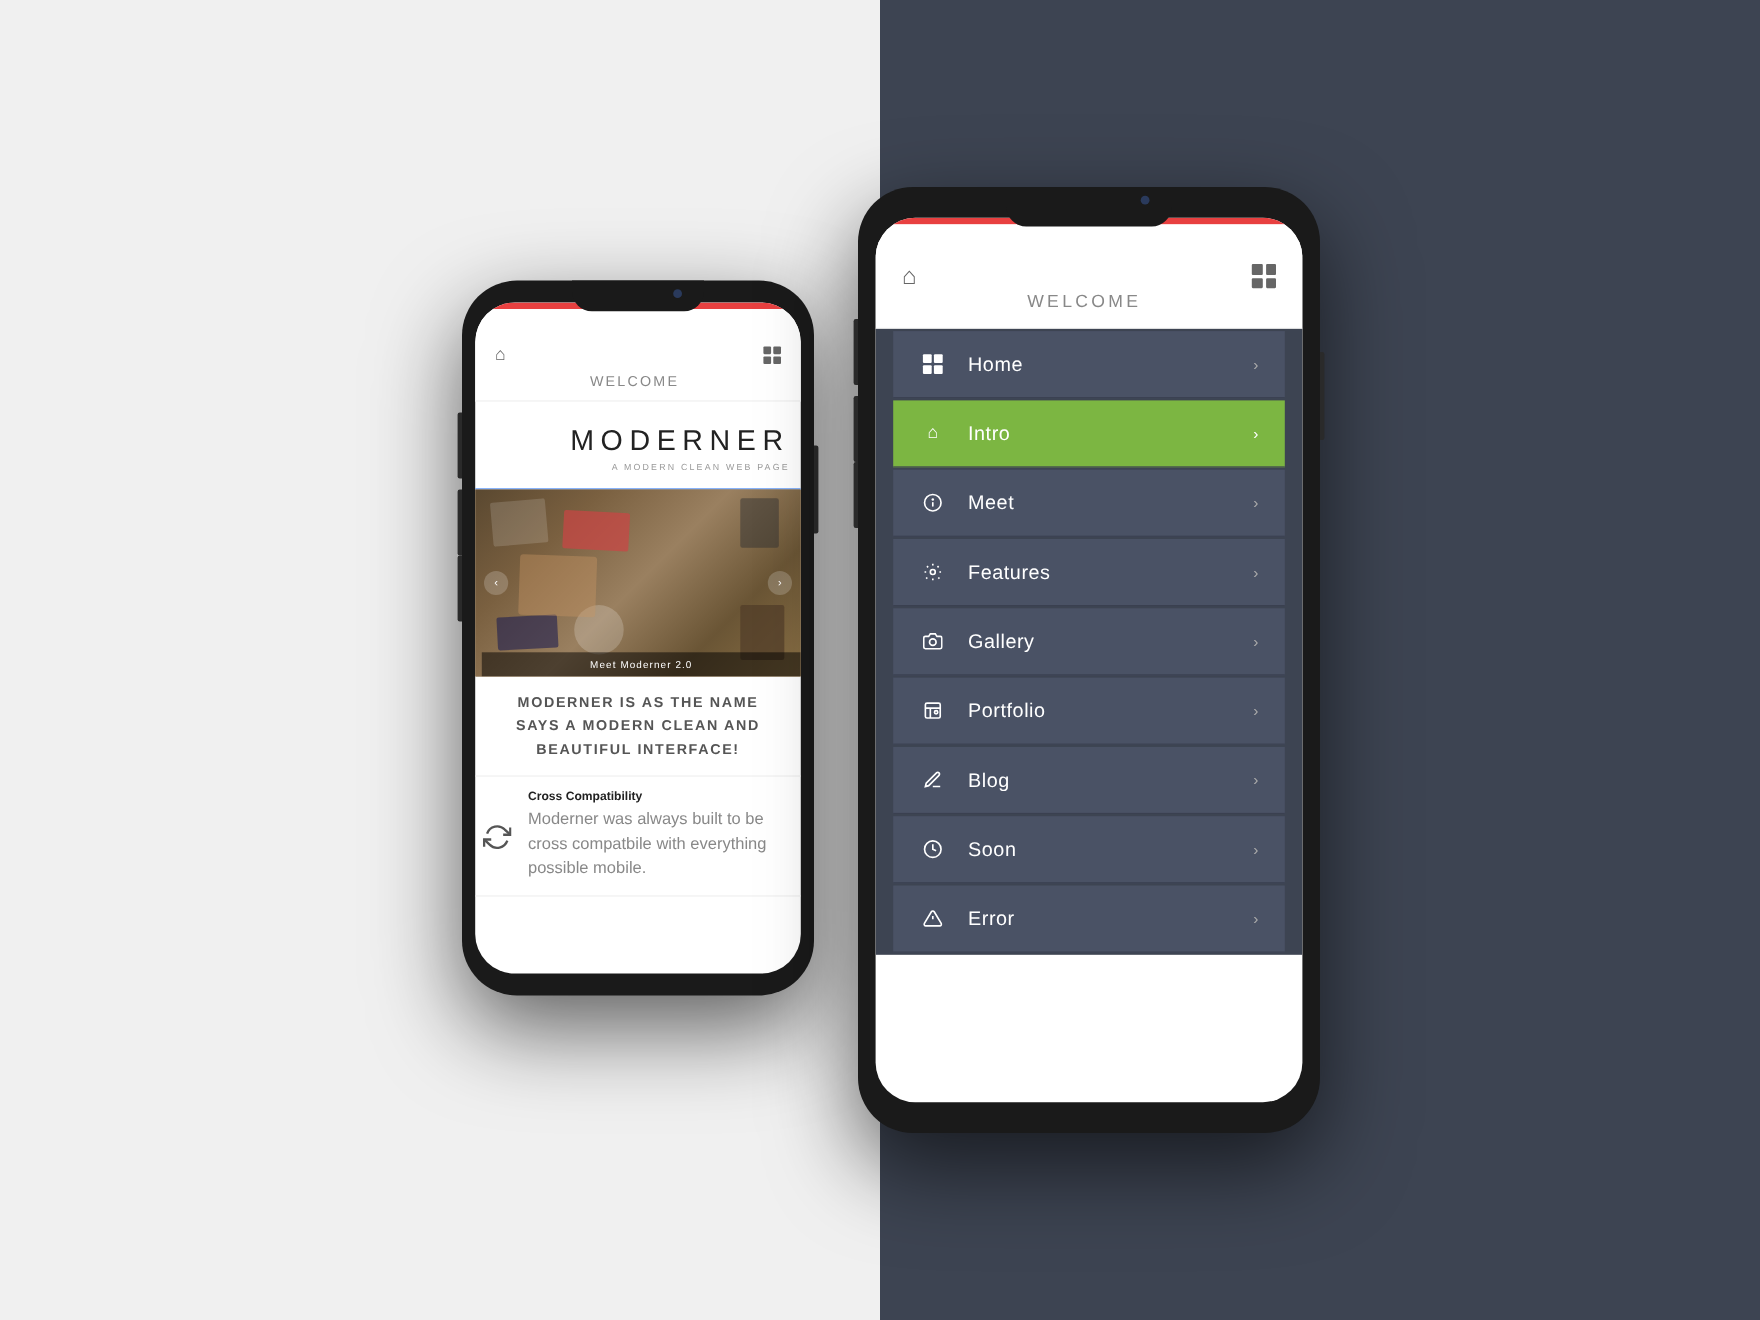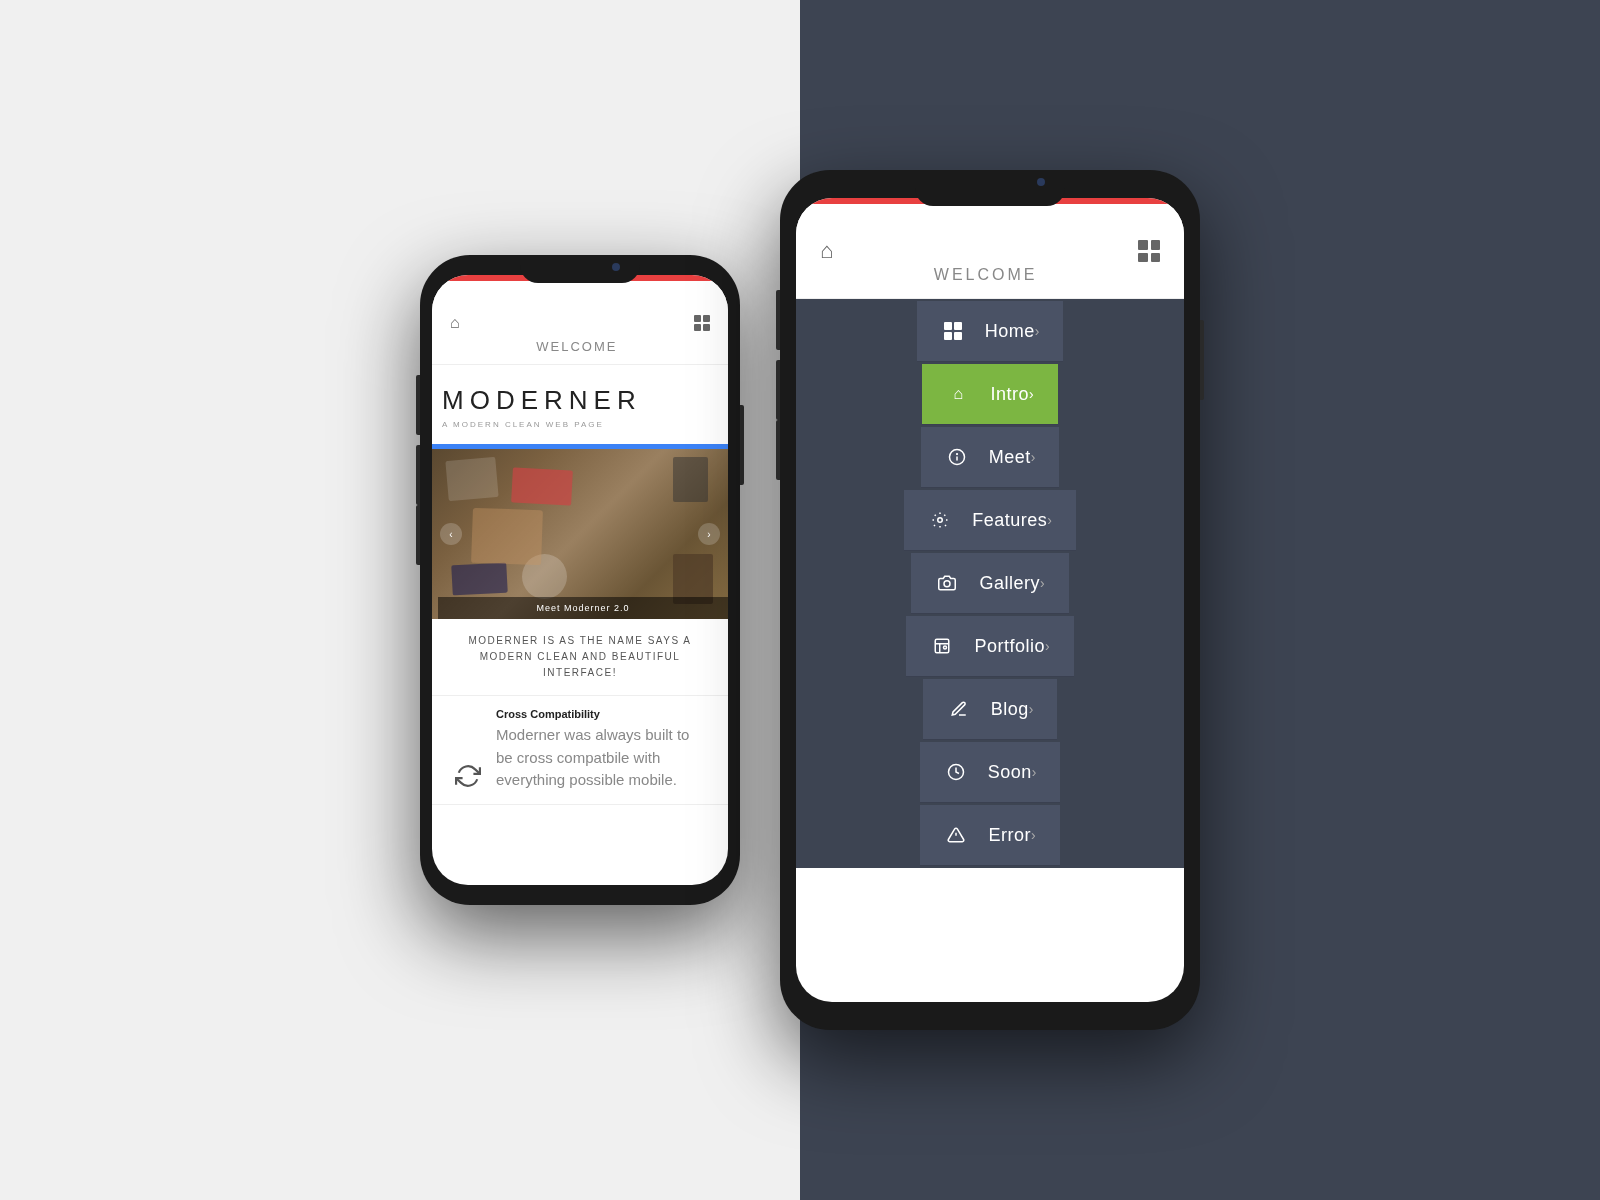"Home" .nav-menu { align-items: center -> none; padding: 2px 0 -> 2px 16px }
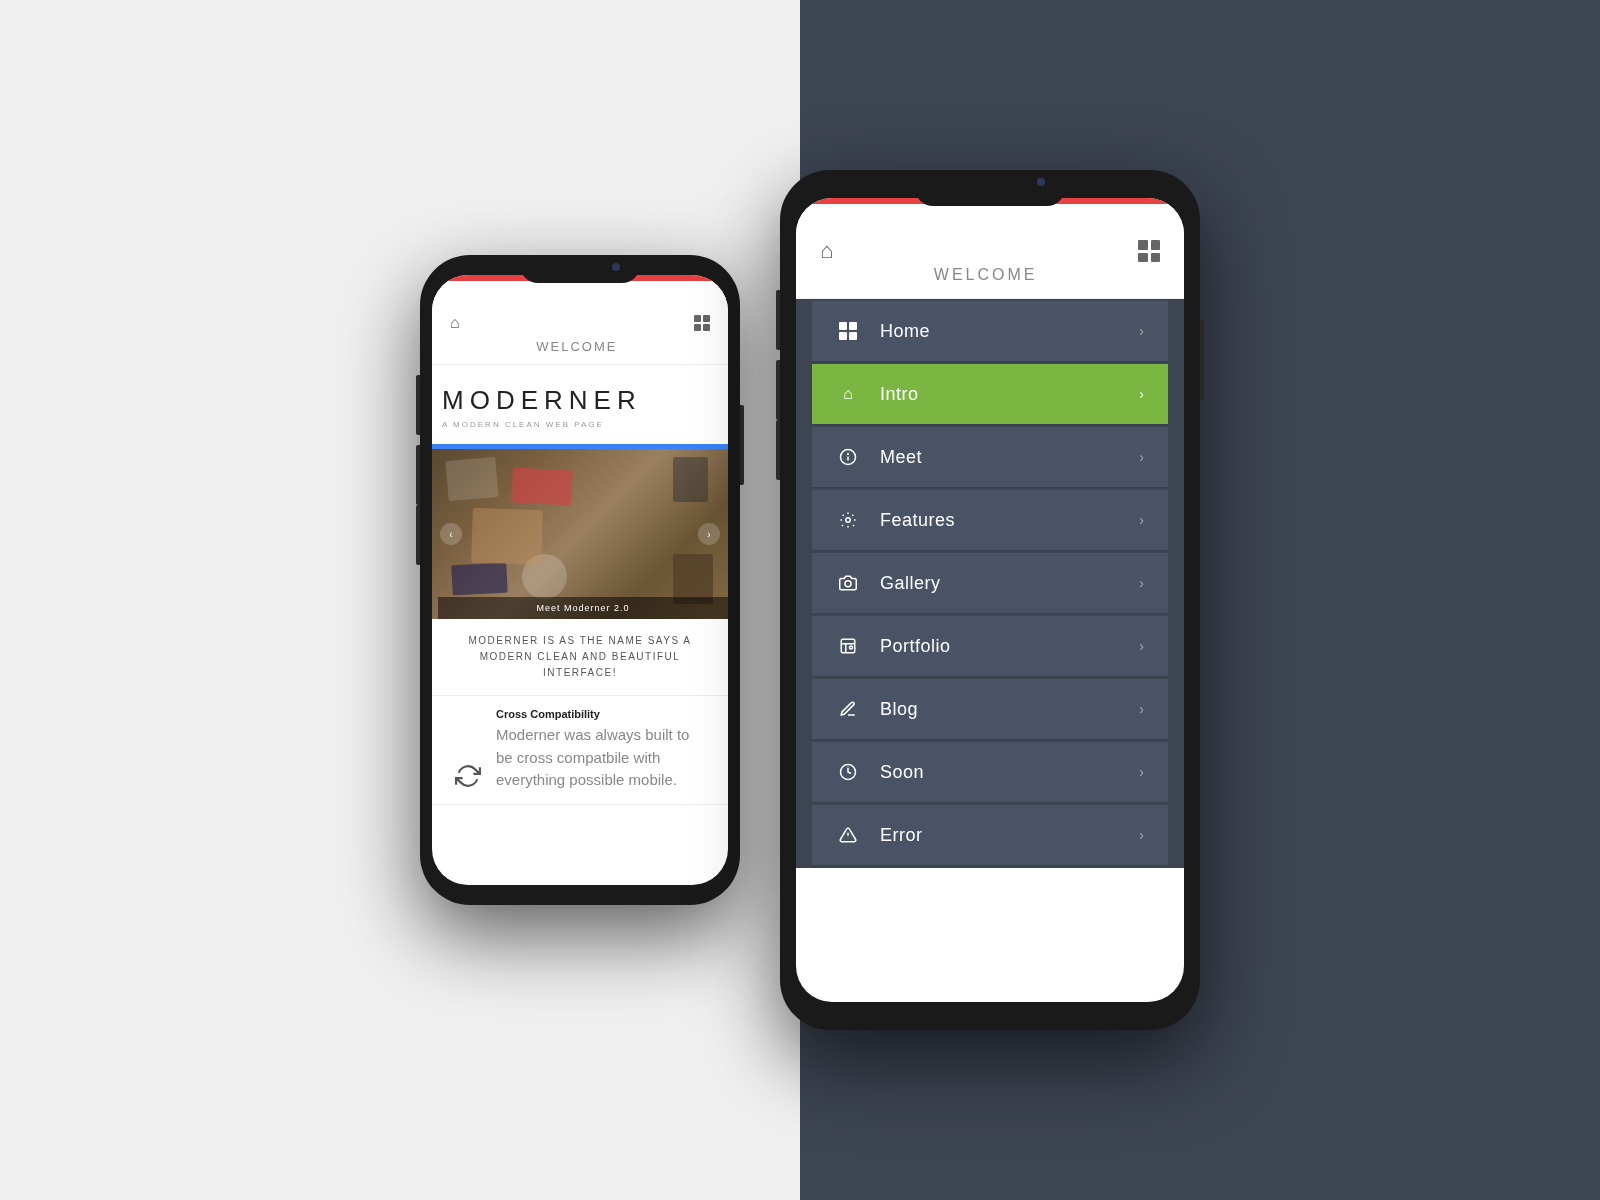"MODERNER" .brand-section { border-bottom: 5px solid #3b82f6 -> 1px solid #3b82f6; text-align: left -> right }
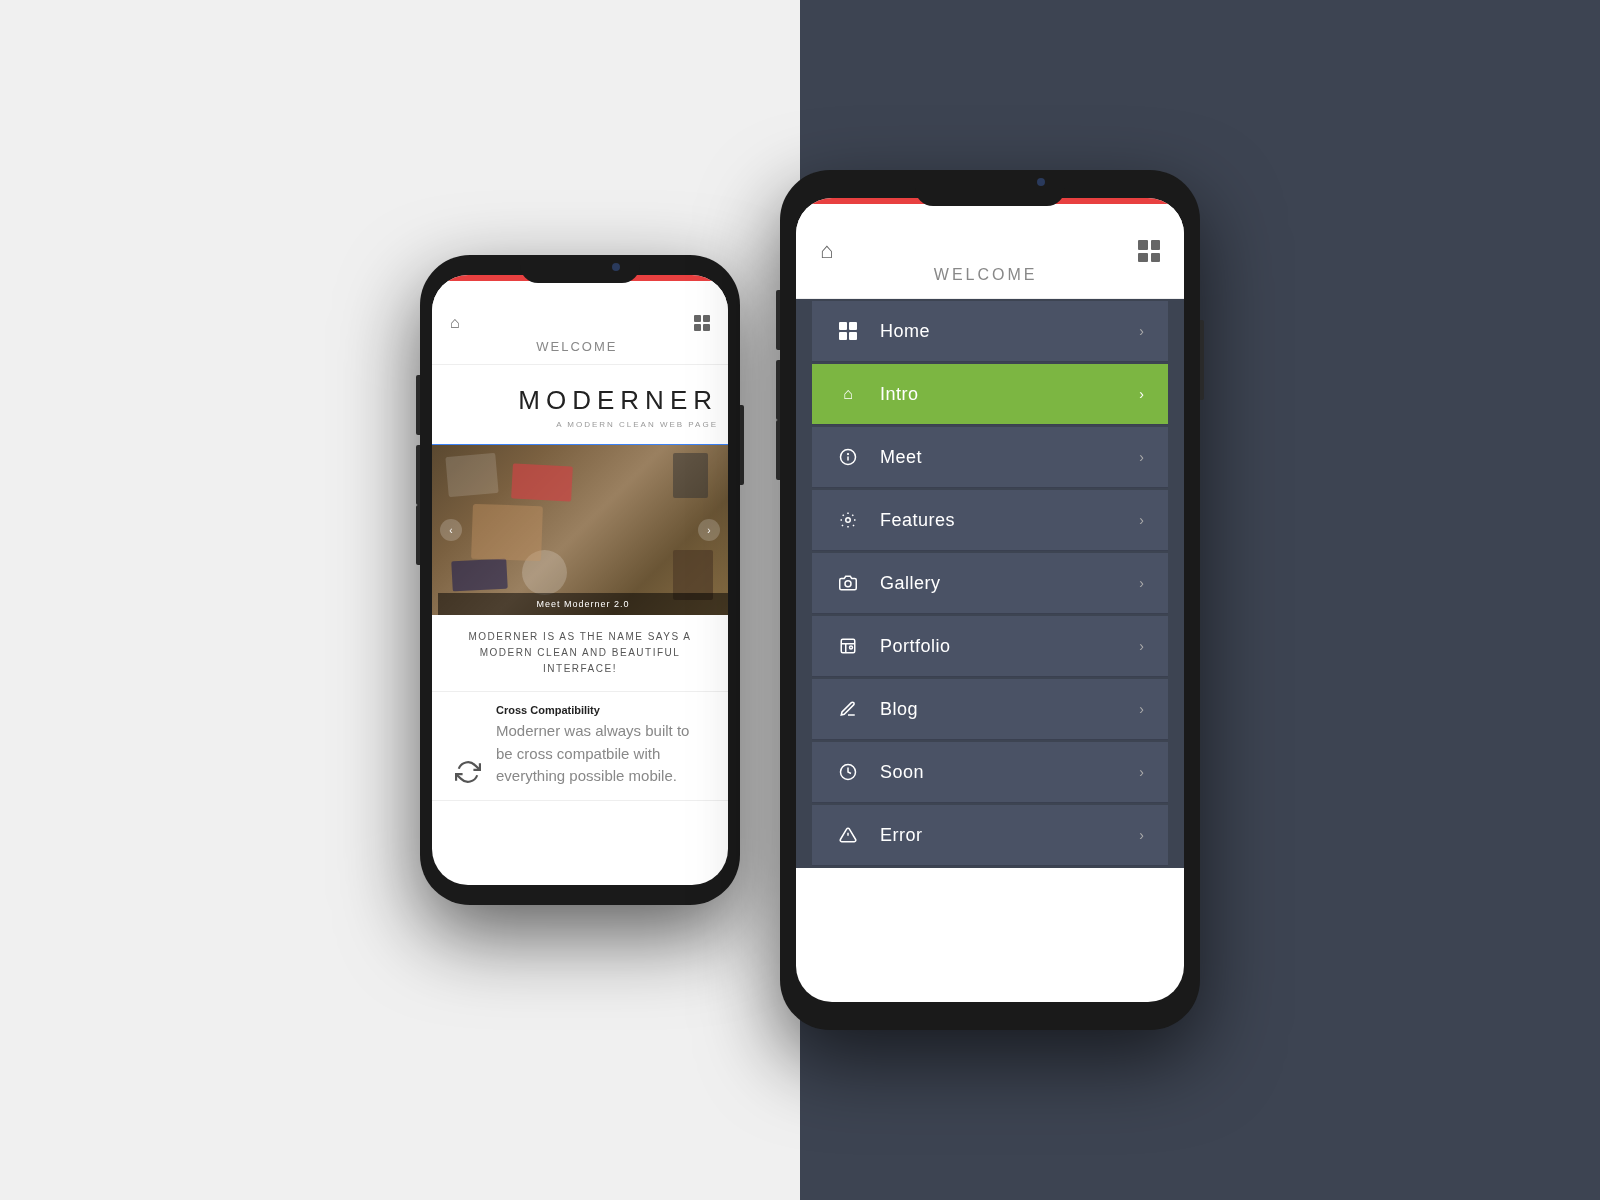"MODERNER IS AS THE NAME" .description-text { font-size: 10px -> 13px; font-weight: none -> bold }
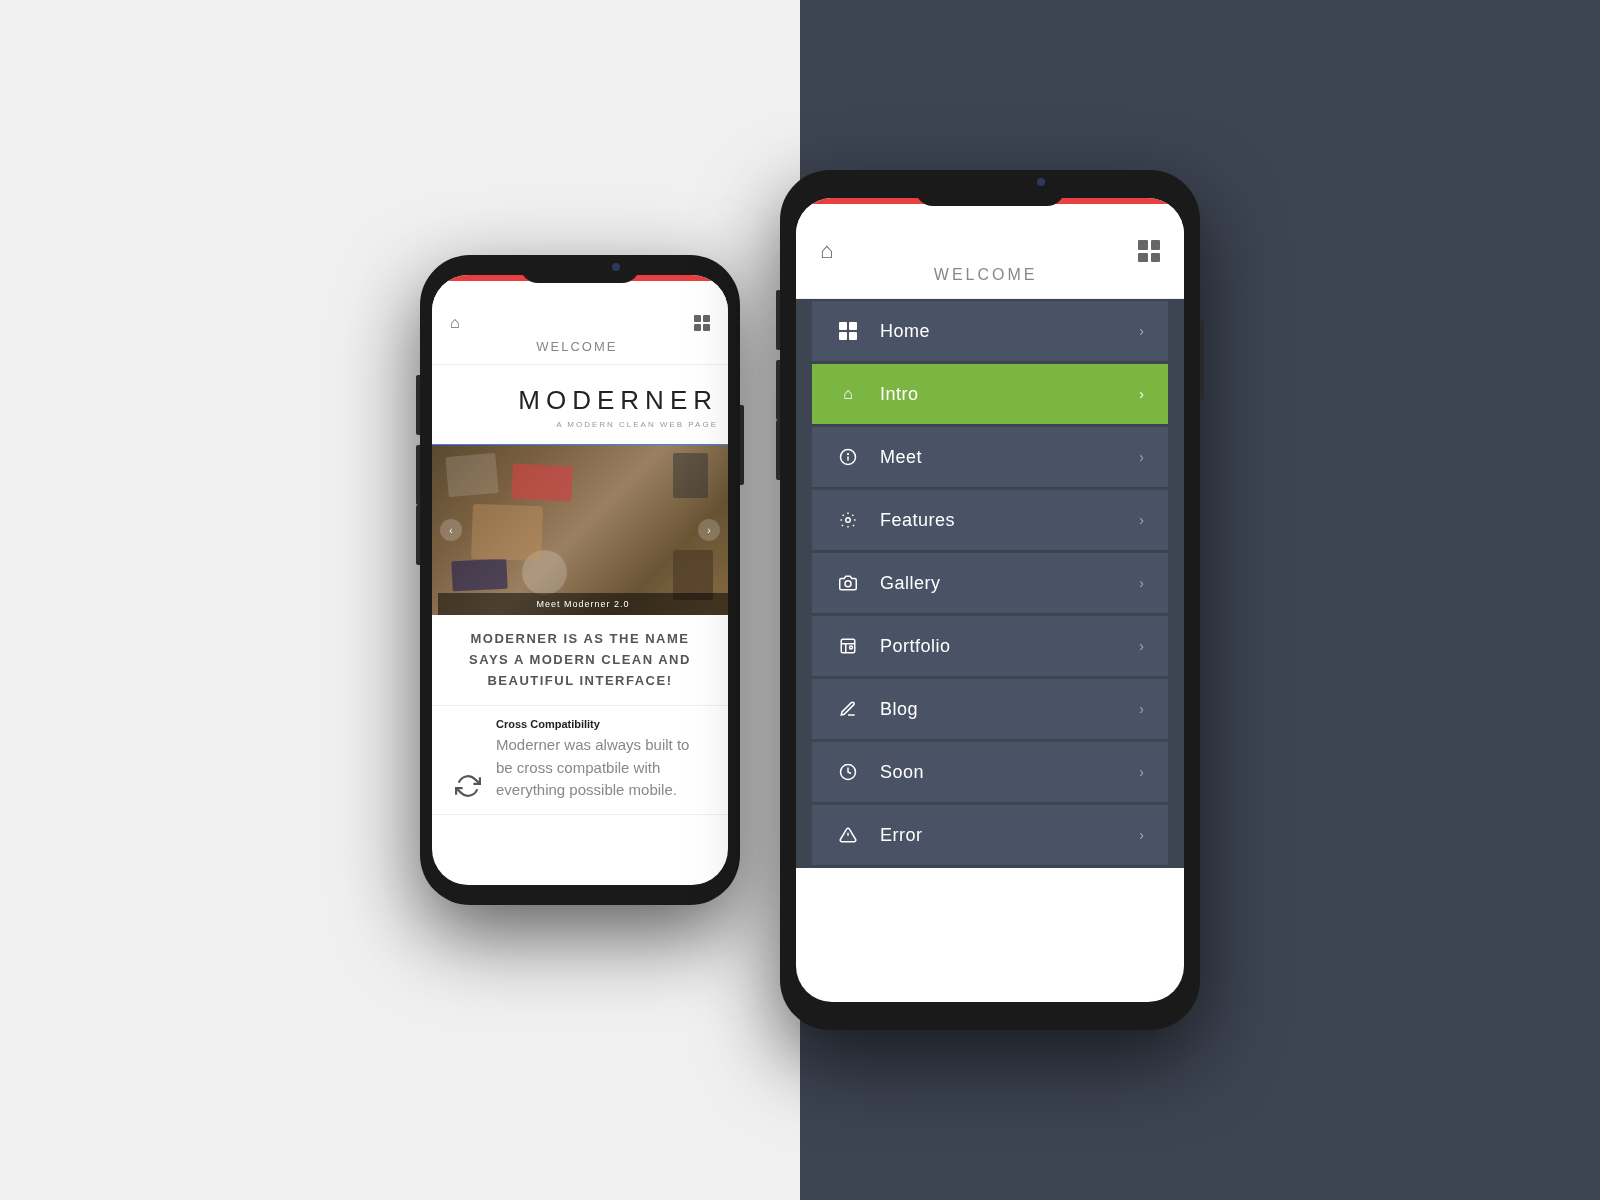"Cross Compatibility" .feature-item { align-items: flex-end -> center; padding: 12px 20px -> 12px 4px }
